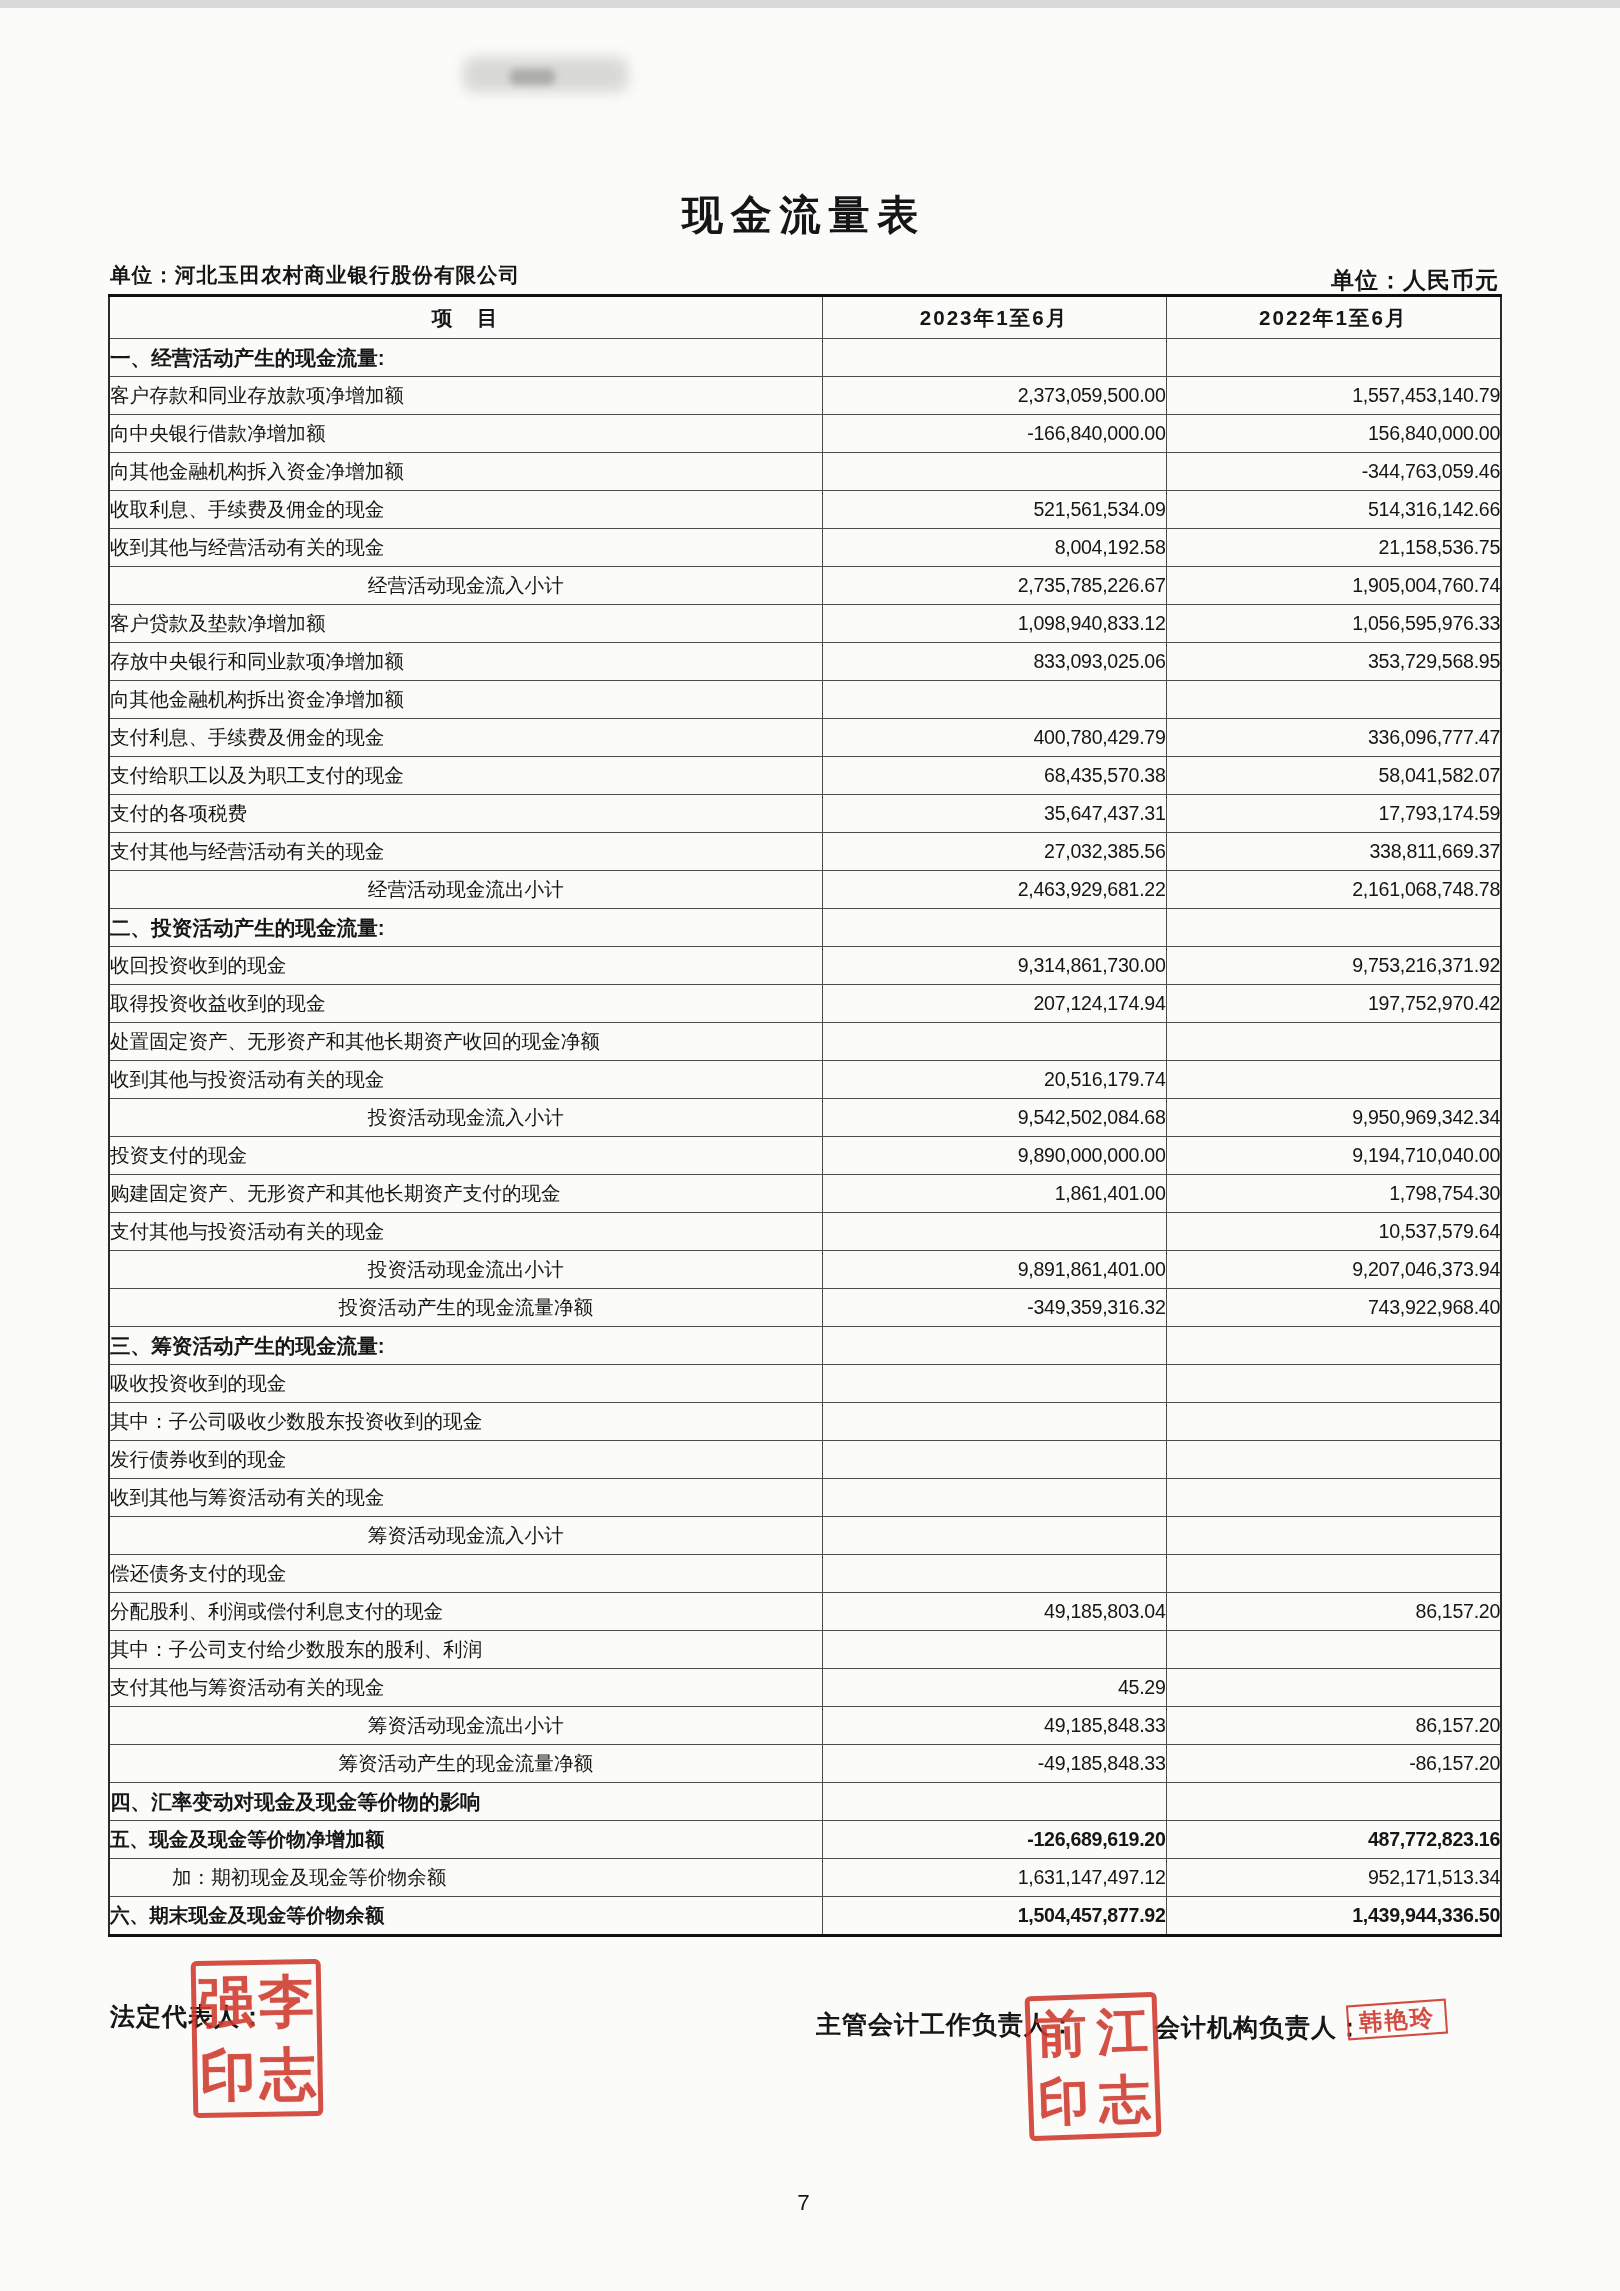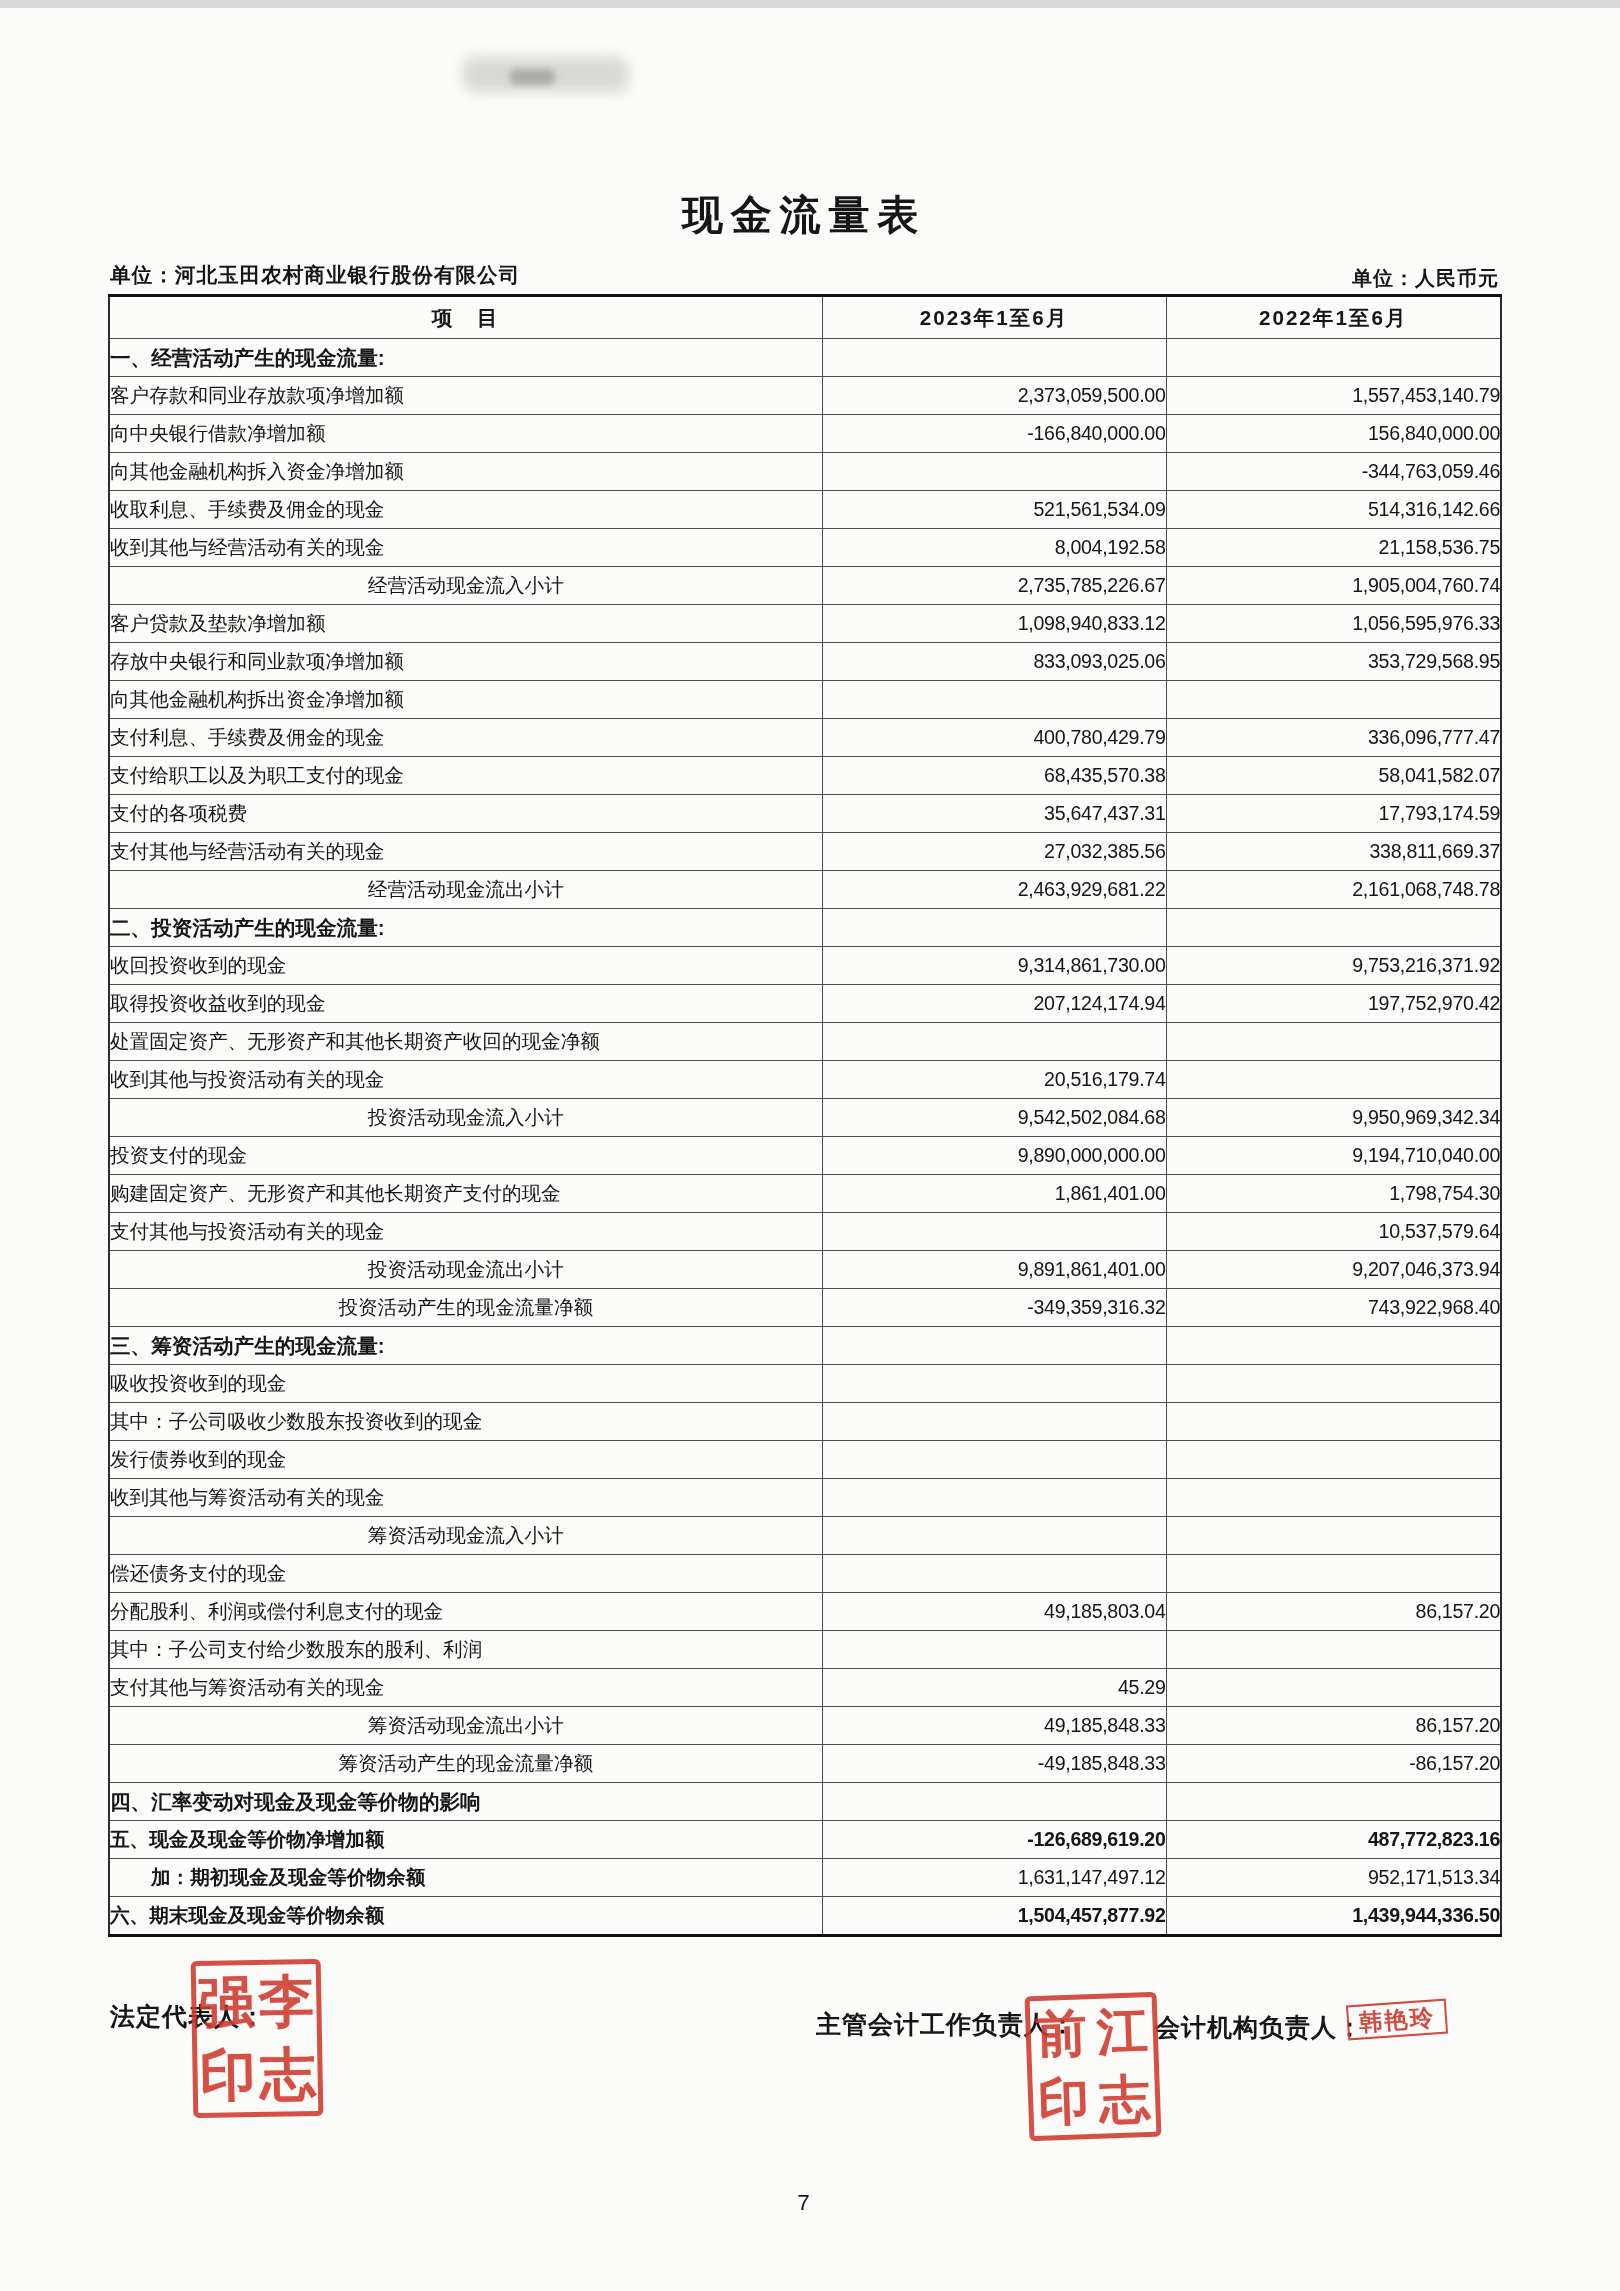"单位：人民币元" .currency { font-size: 20px -> 23px }
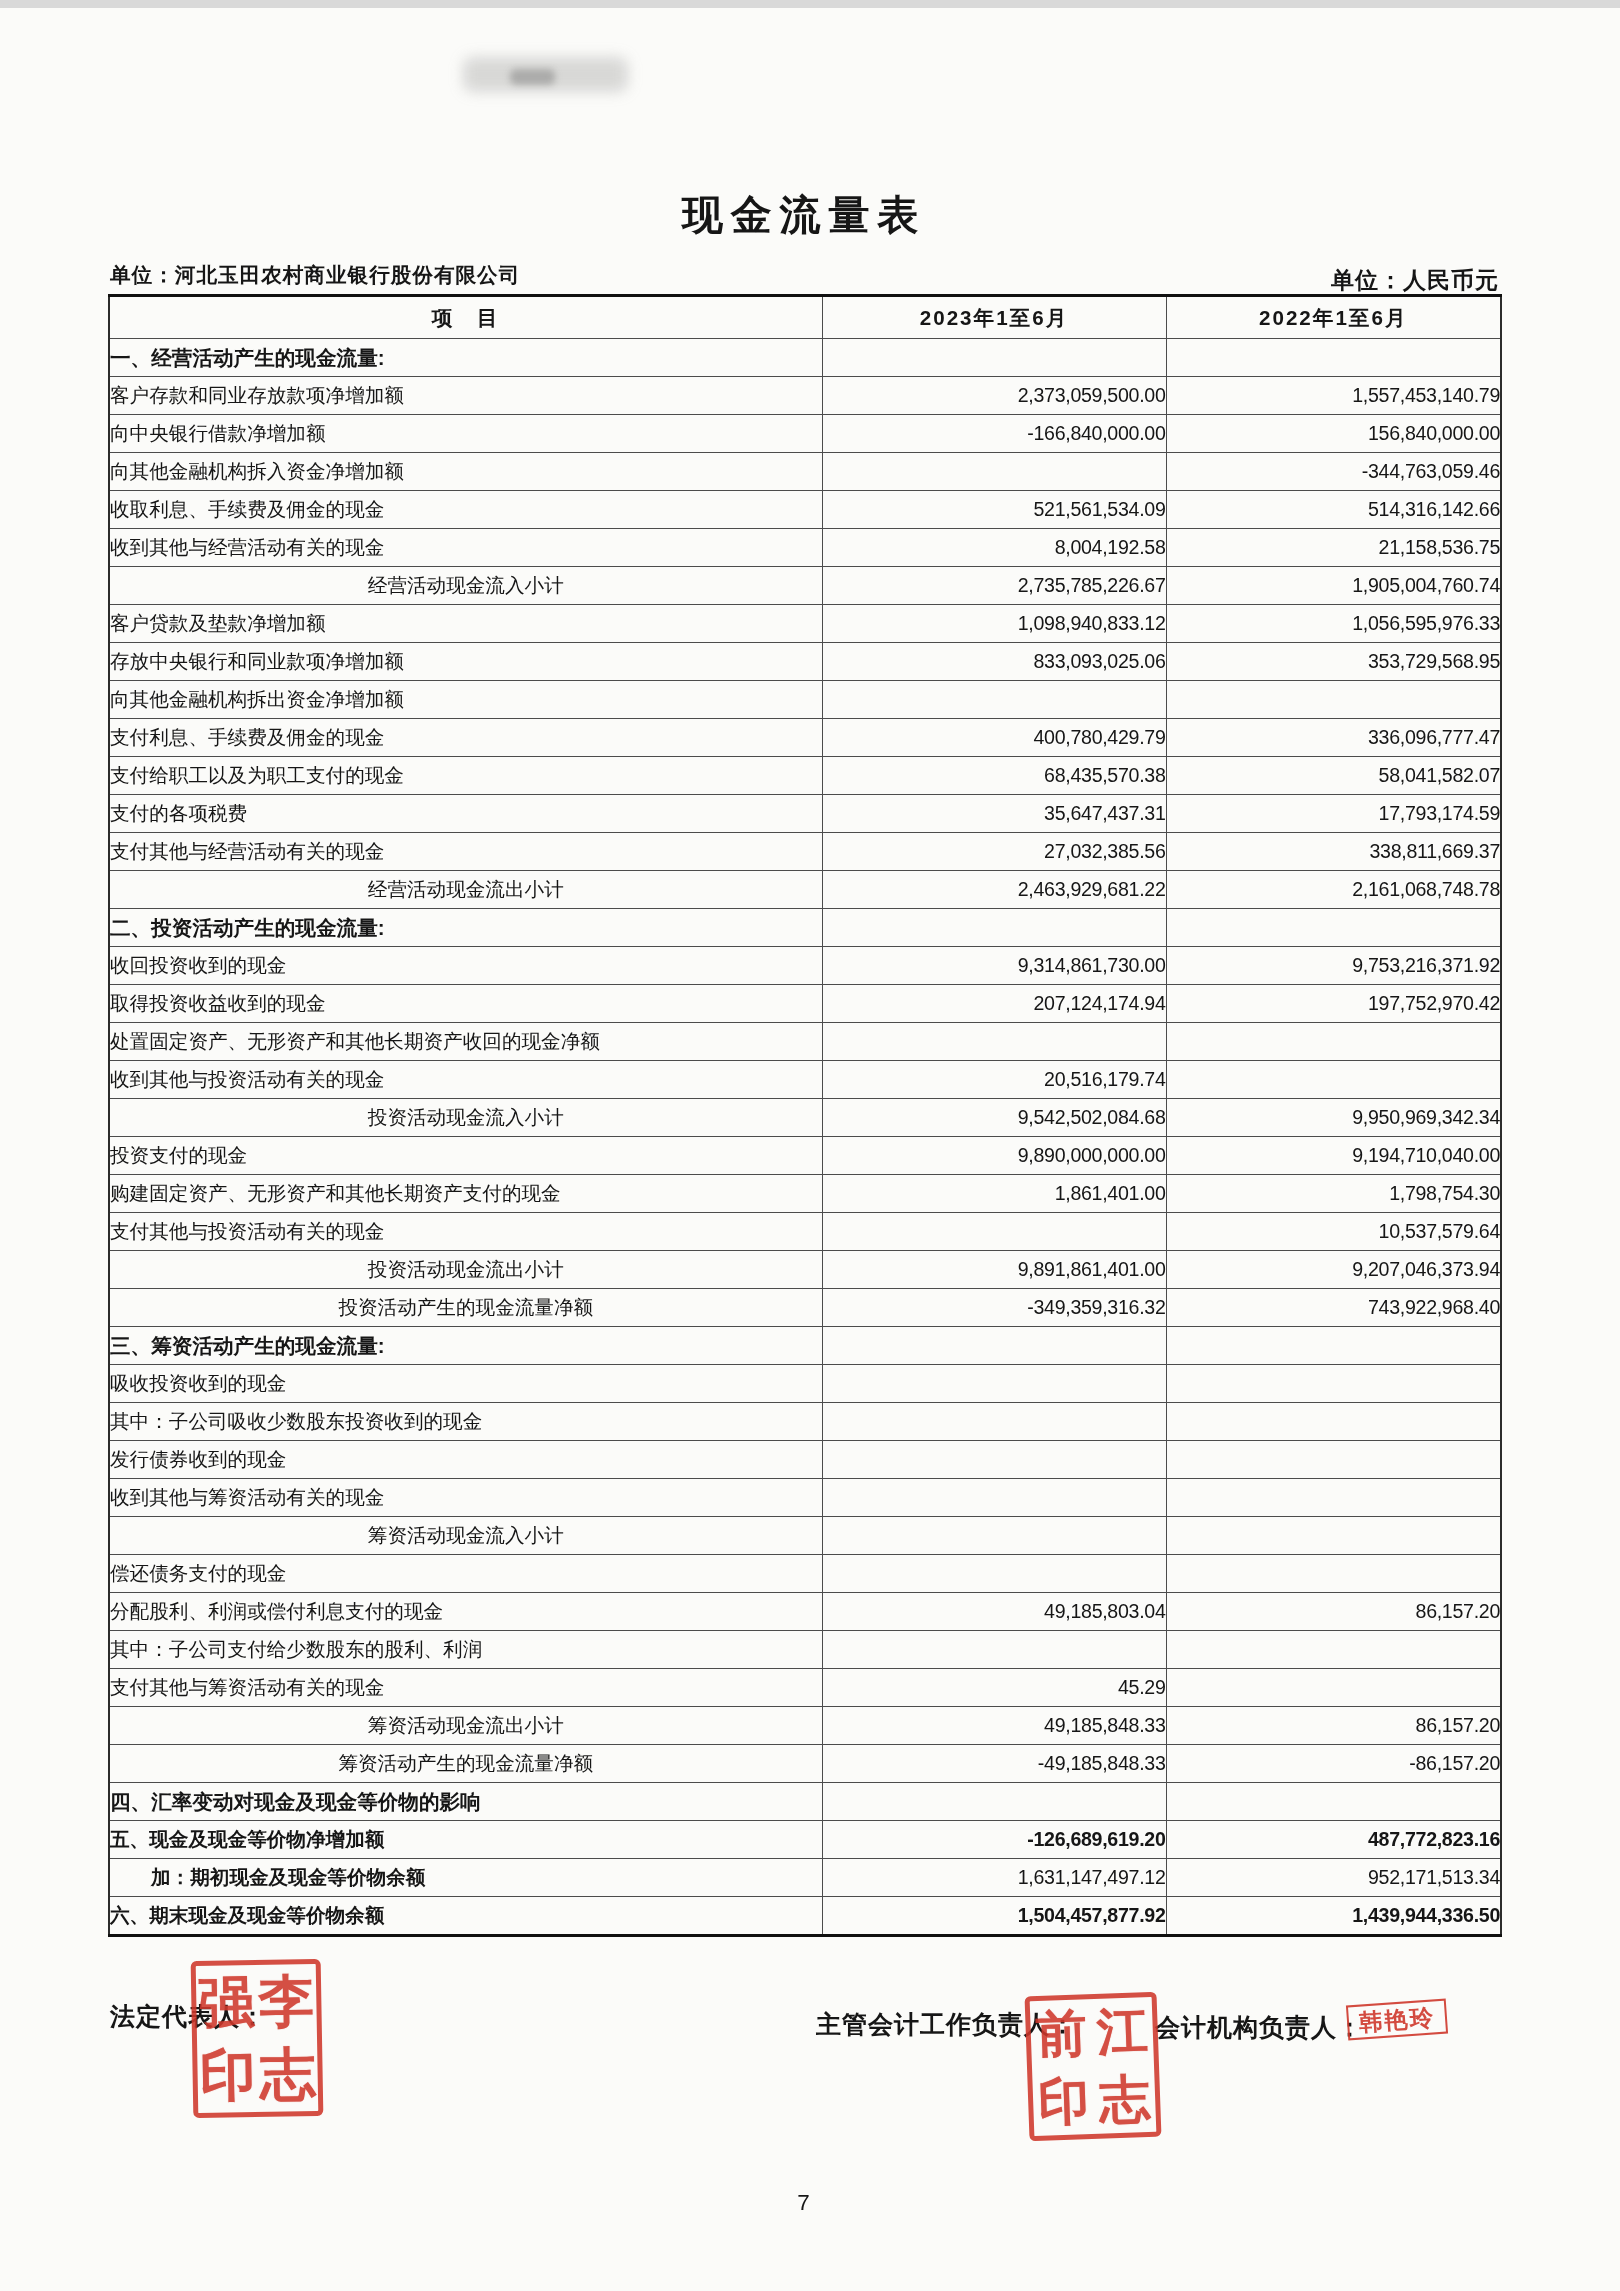"加：期初现金及现金等价物余额" tr.r-indent td.c-label { font-weight: bold -> none; padding-left: 41px -> 62px }
